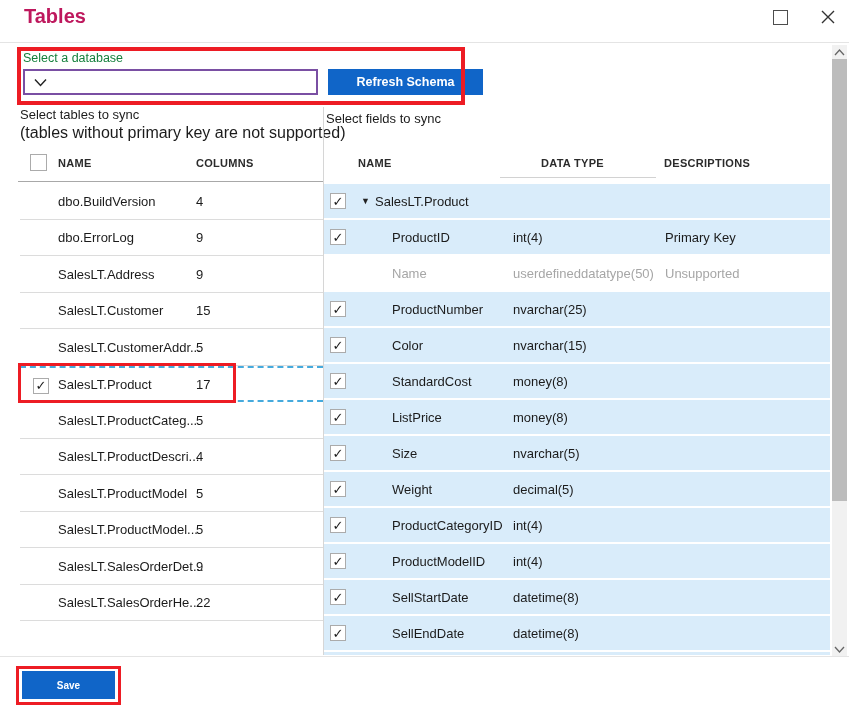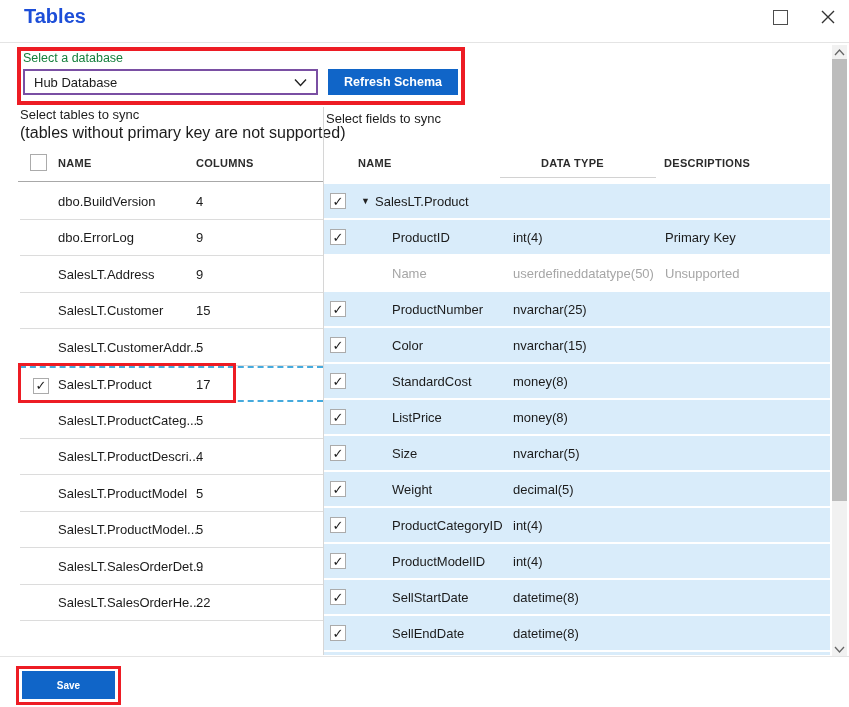"Tables" #page-title { color: #1d4ed8 -> #be185d }
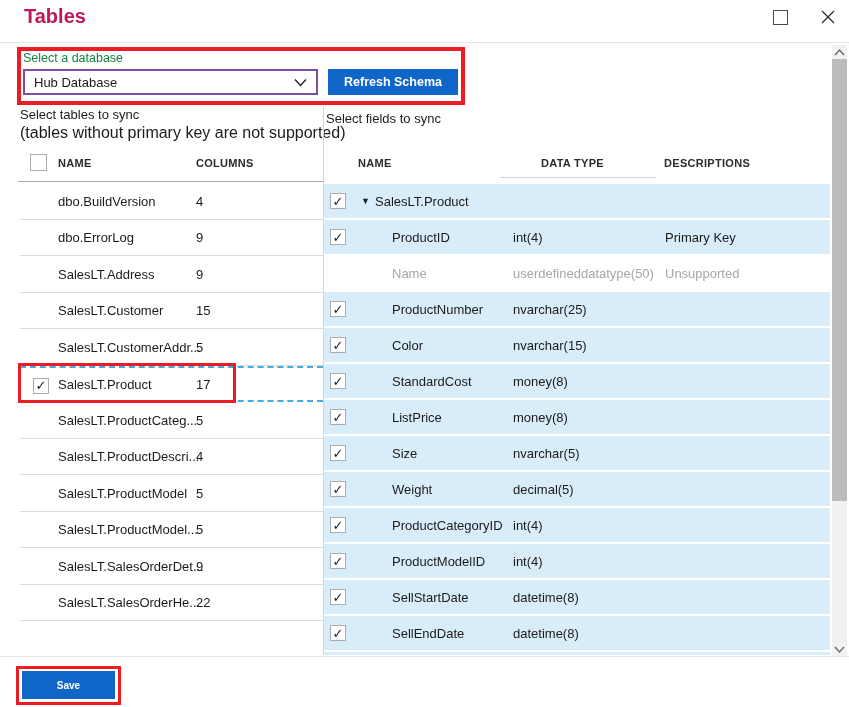"Hub Database" span.val { html: <span>Hub Database</span> -> none }
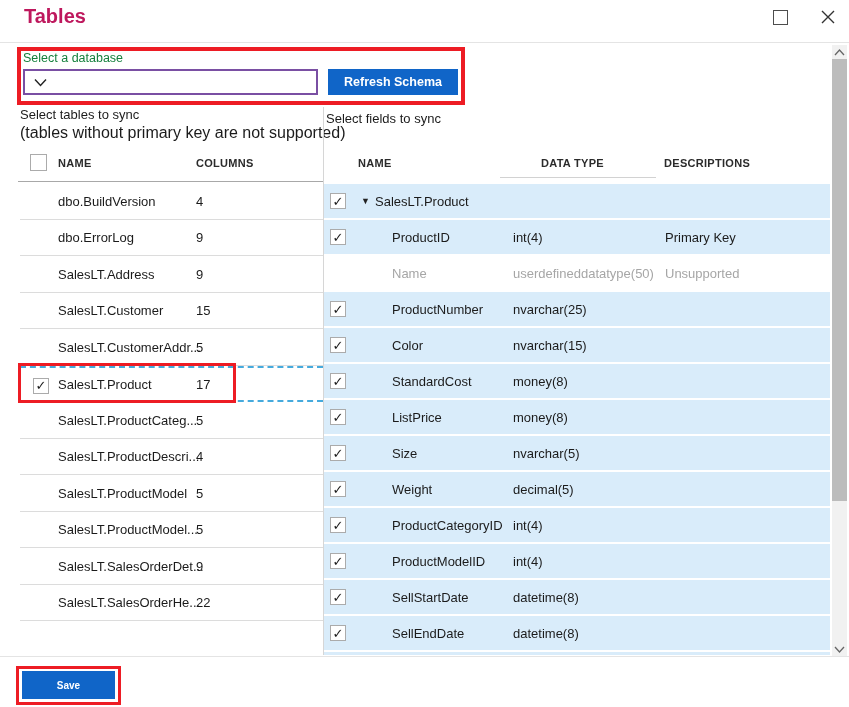"Refresh Schema" #btn-refresh { width: 130px -> 155px }
